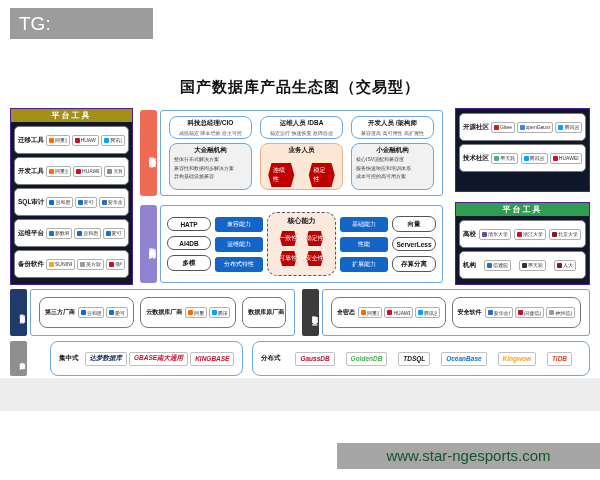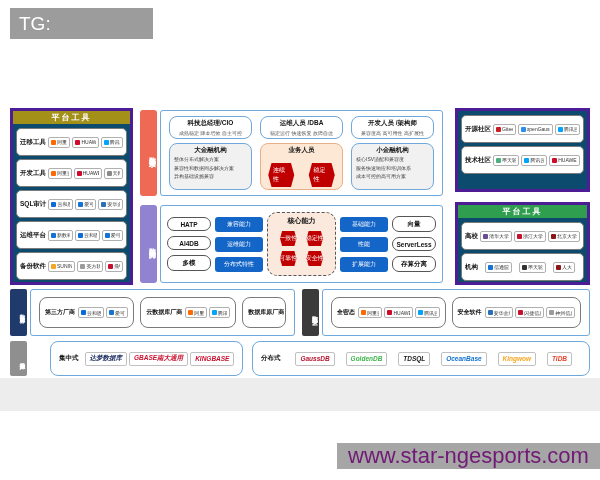"国产数据库产品生态图（交易型）" div.title { html: none -> <div>国产数据库产品生态图（交易型）</div> }
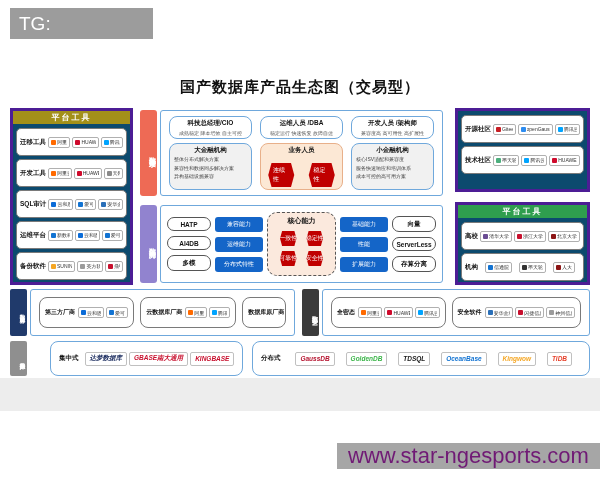"平台工具" .col { background: #0c4a6e -> #0f172a; border: 3px solid #4c1d95 -> 1px solid #4c1d95 }
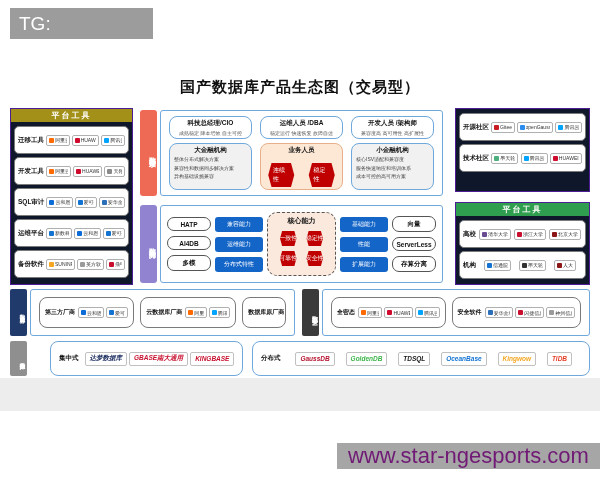"www.star-ngesports.com" .wm-bottom { color: #701a75 -> #14532d; font-size: 22px -> 15px }
